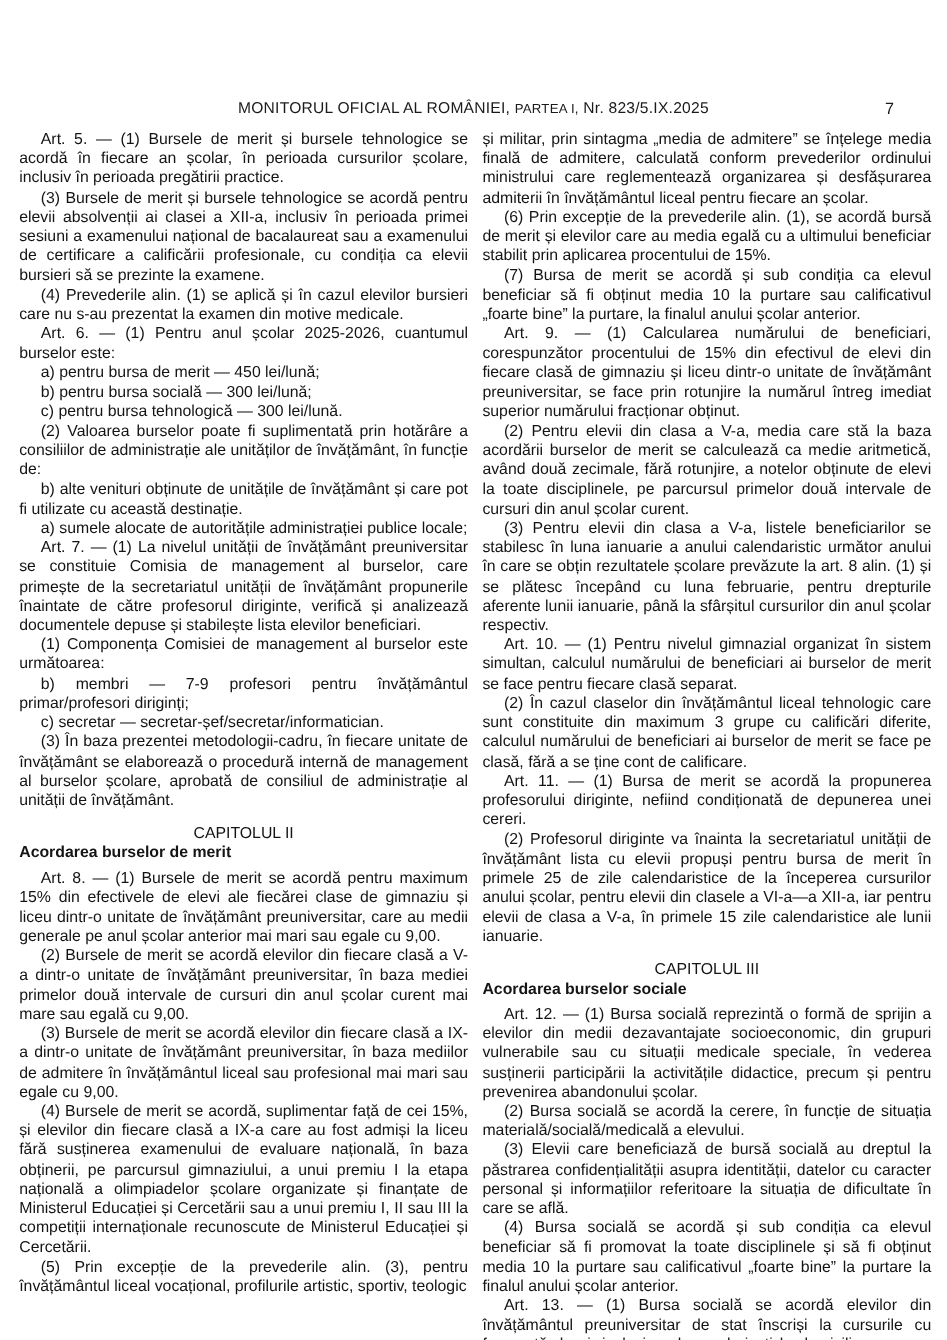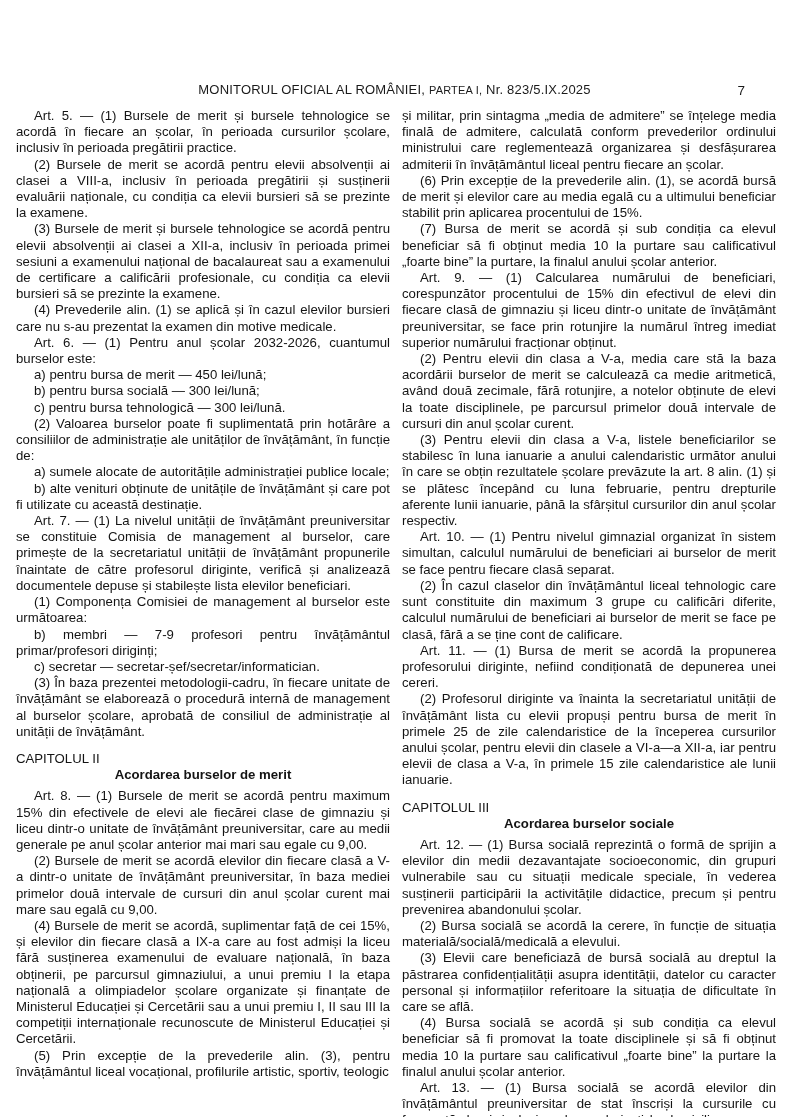"(2) Bursele de merit se acordă pentru" p.para { html: <p>(2) Bursele de merit se acordă pentru elevii absolvenții ai clasei a VIII-a, inclusiv în perioada pregătirii și susținerii evaluării naționale, cu condiția ca elevii bursieri să se prezinte la examene.</p> -> none }
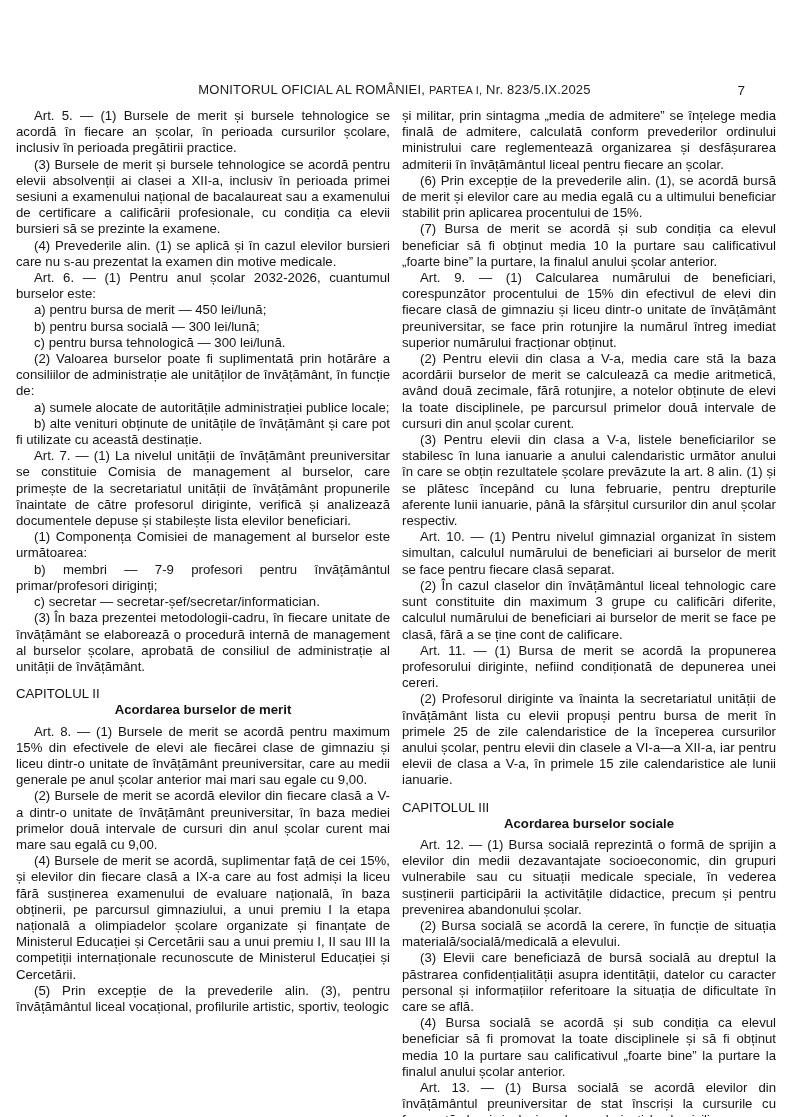"Art. 6. — (1) Pentru" p.para { text: 2032-2026 -> 2025-2026 }
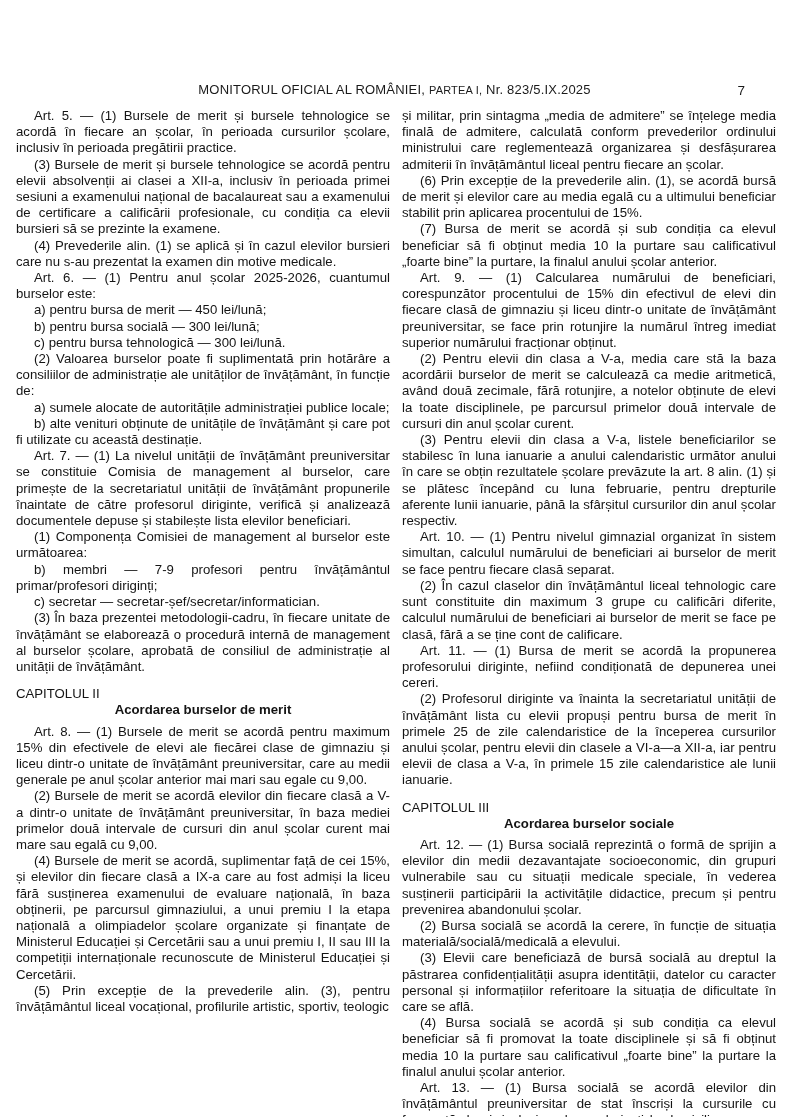"a) sumele alocate de autoritățile" p.para { order: before "b) alte venituri obținute de" -> after "b) alte venituri obținute de" }
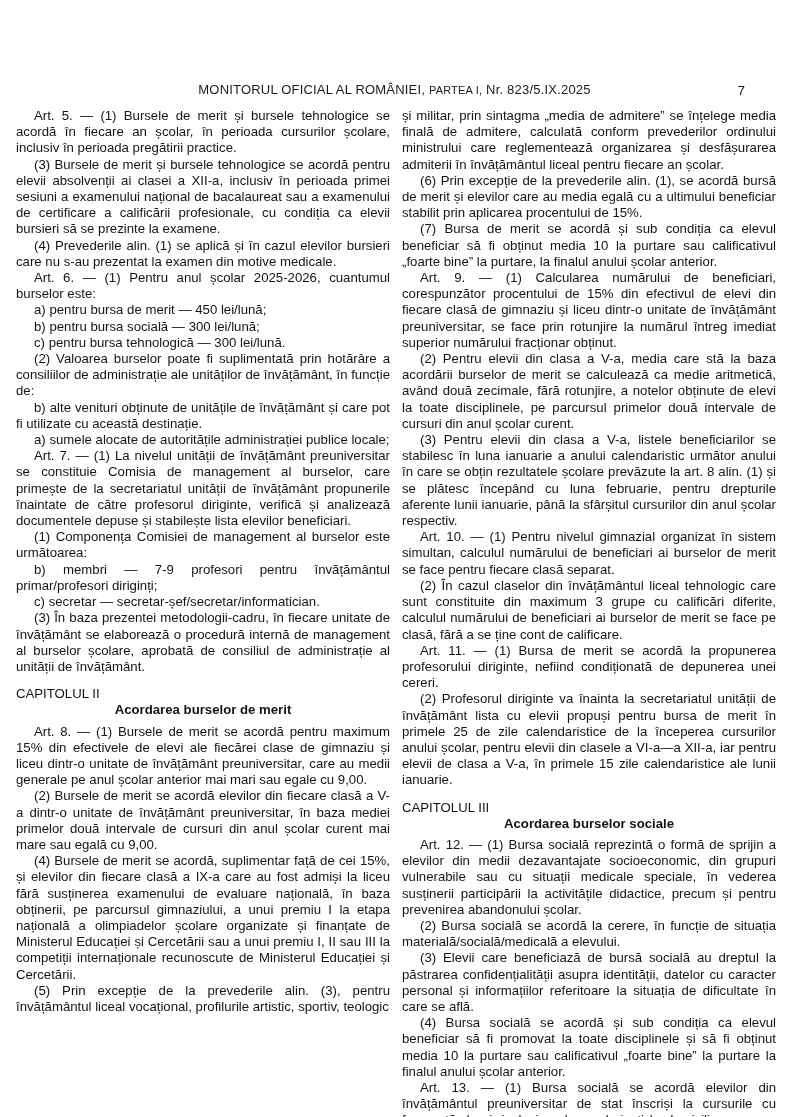"CAPITOLUL II" .column p.chapter { text-align: none -> center }
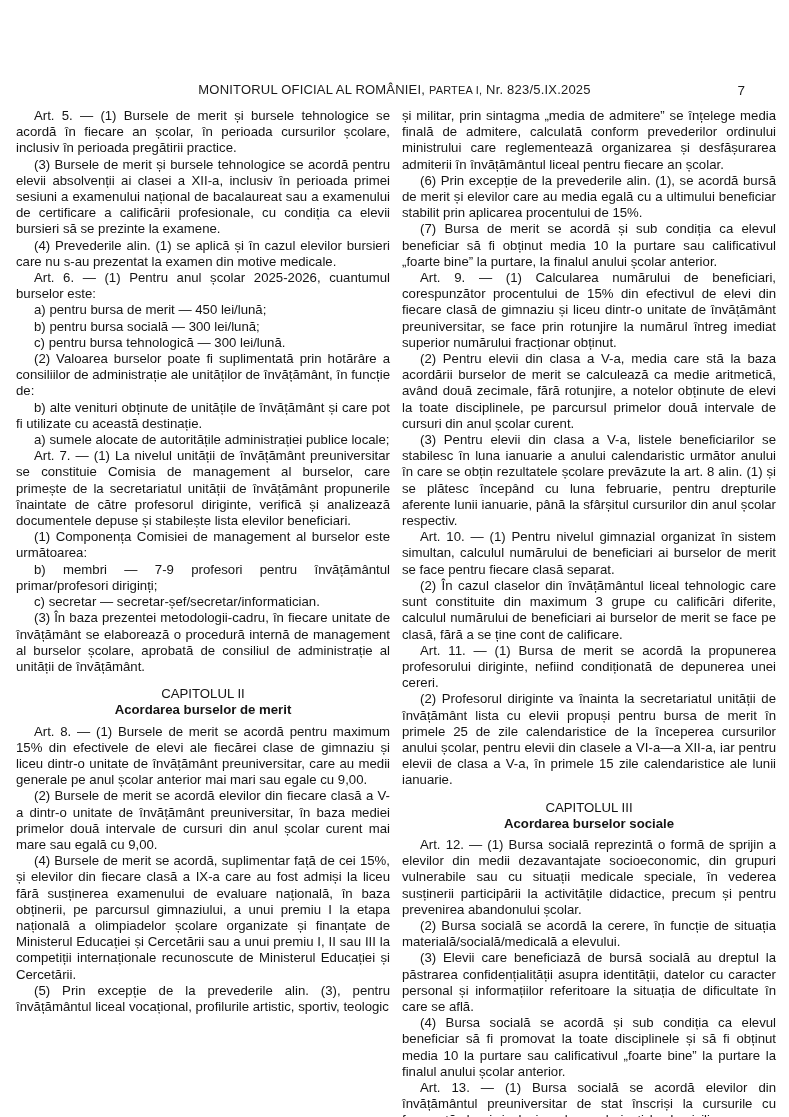"Acordarea burselor de merit" .column p.chapter-title { text-align: center -> none }
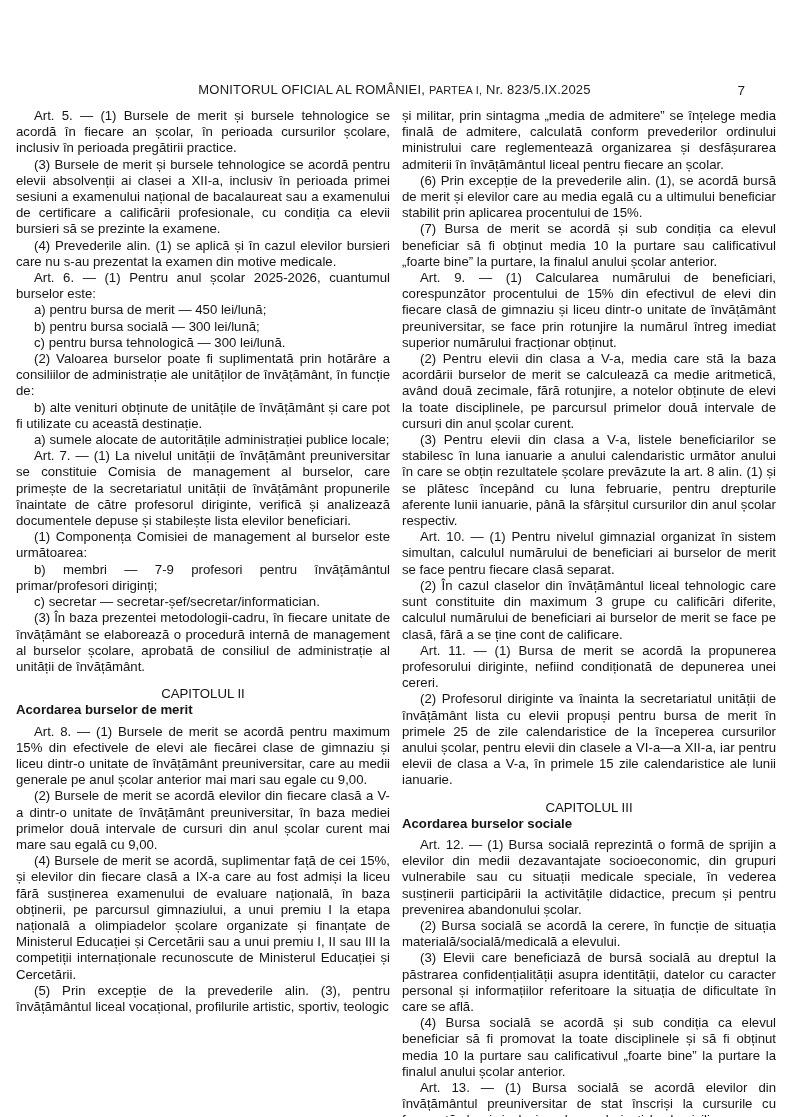"(3) Bursele de merit se" p.para { html: none -> <p>(3) Bursele de merit se acordă elevilor din fiecare clasă a IX-a dintr-o unitate de învățământ preuniversitar, în baza mediilor de admitere în învățământul liceal sau profesional mai mari sau egale cu 9,00.</p> }
